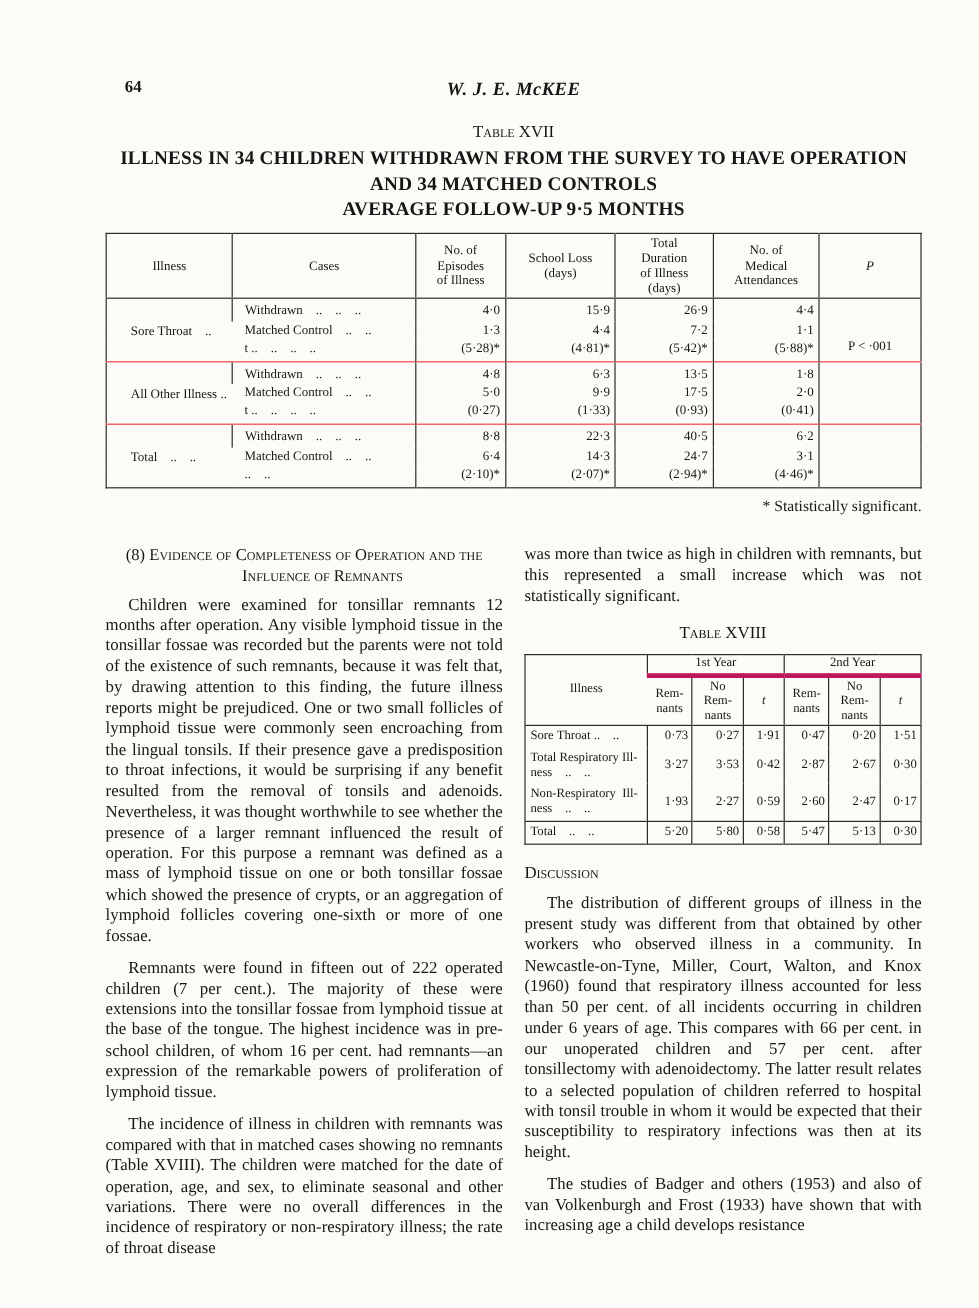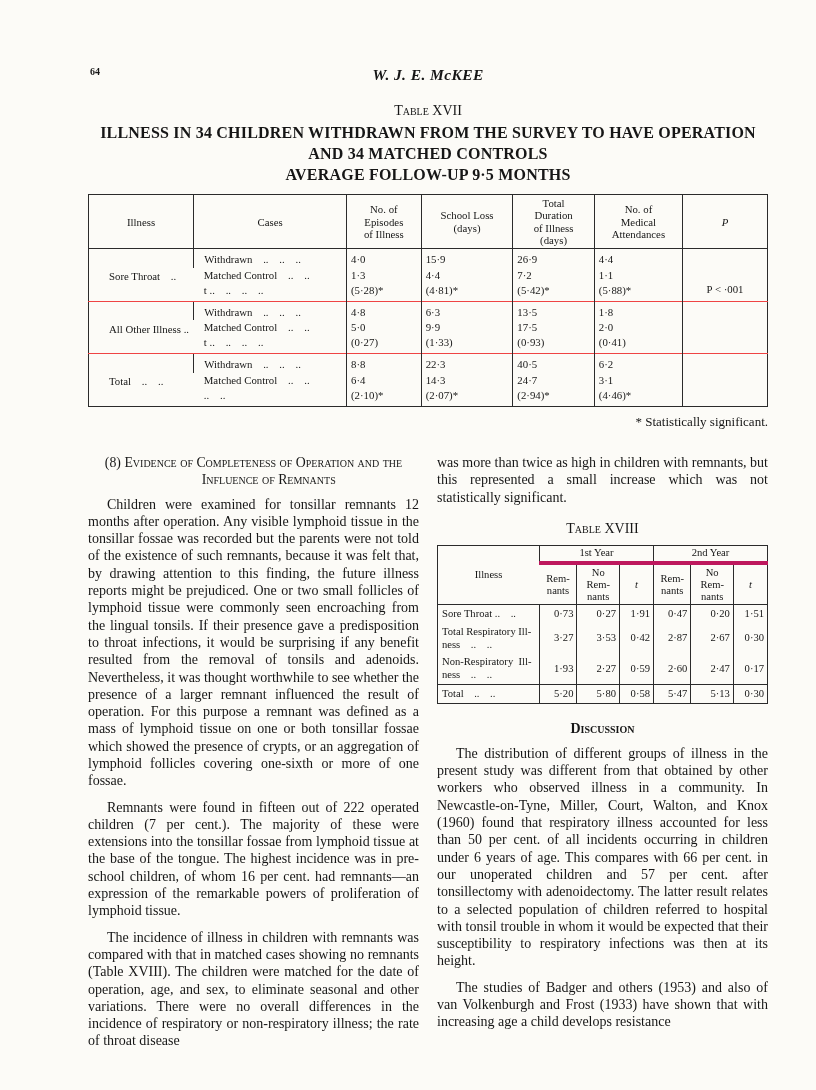"64" .pgnum { font-size: 10px -> 14px; left: 2px -> 16px }
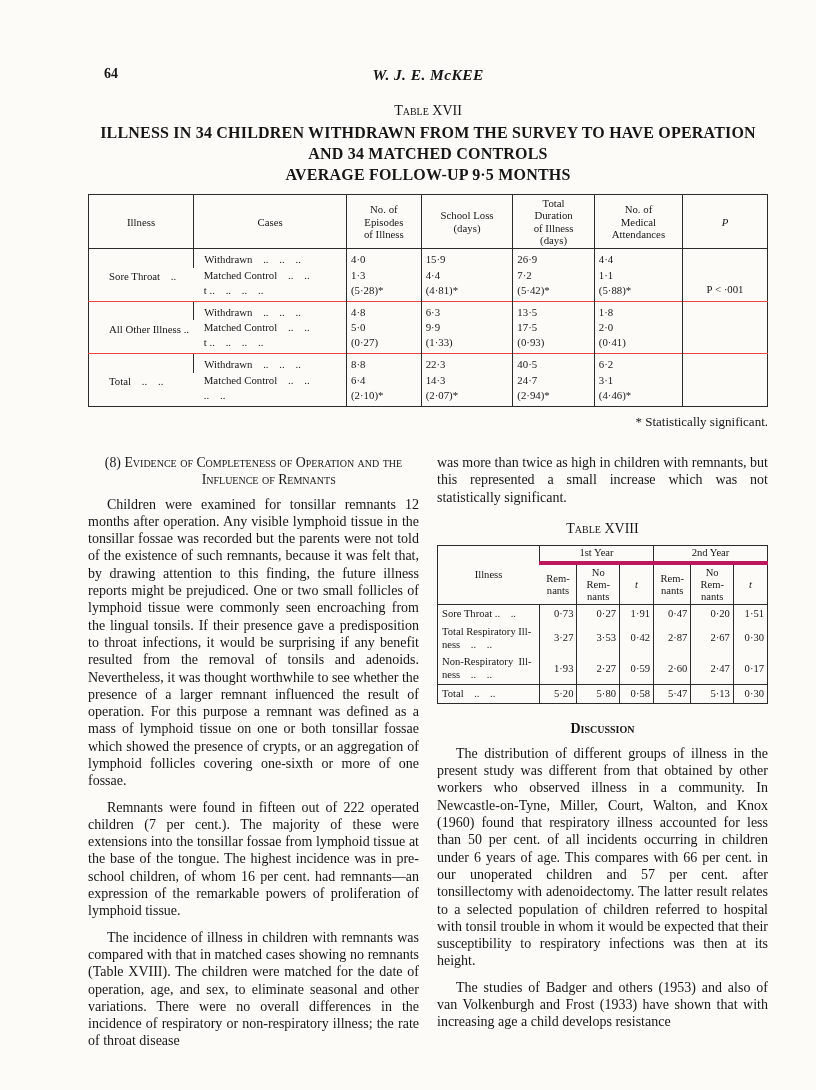"4·0" .t17 .val { text-align: left -> right }
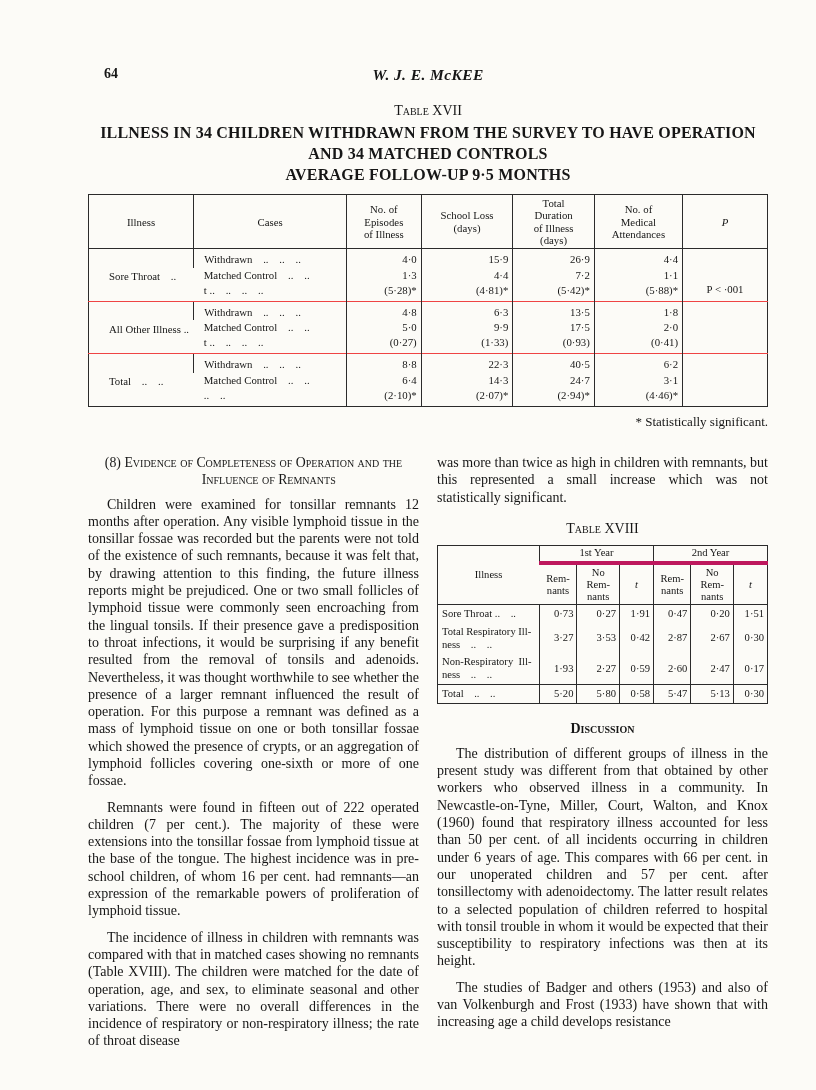"Discussion" .dischead { font-weight: bold -> none; text-align: center -> left }
